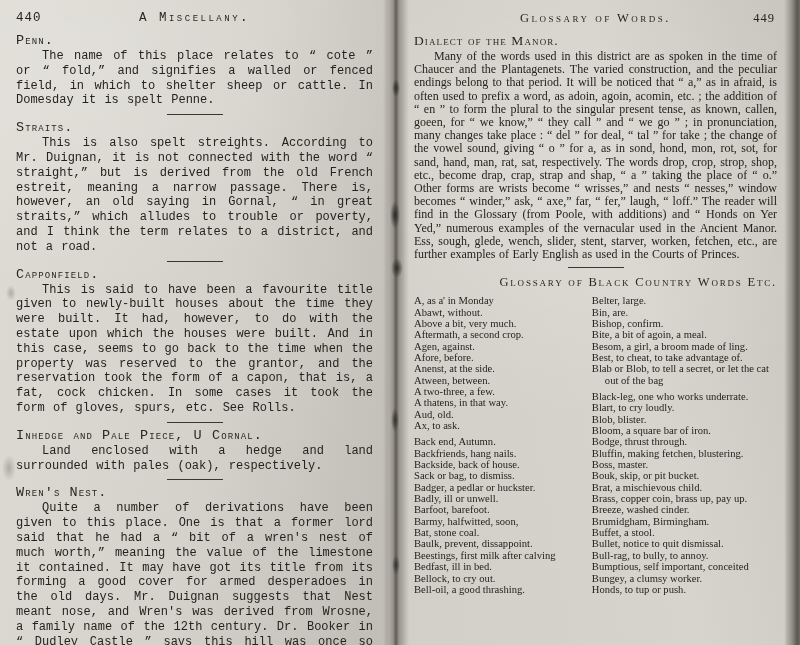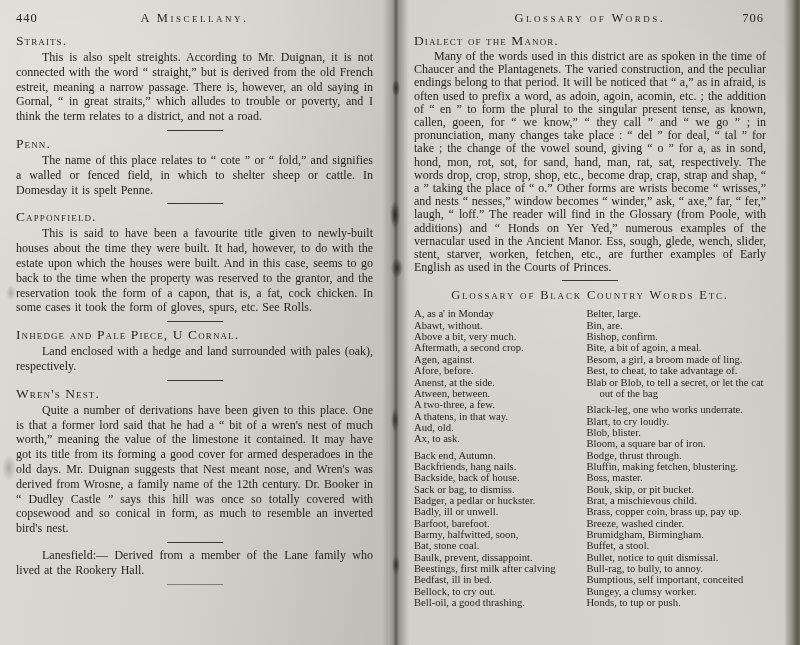"440" .page.left { font-family: none -> Liberation Mono, monospace }
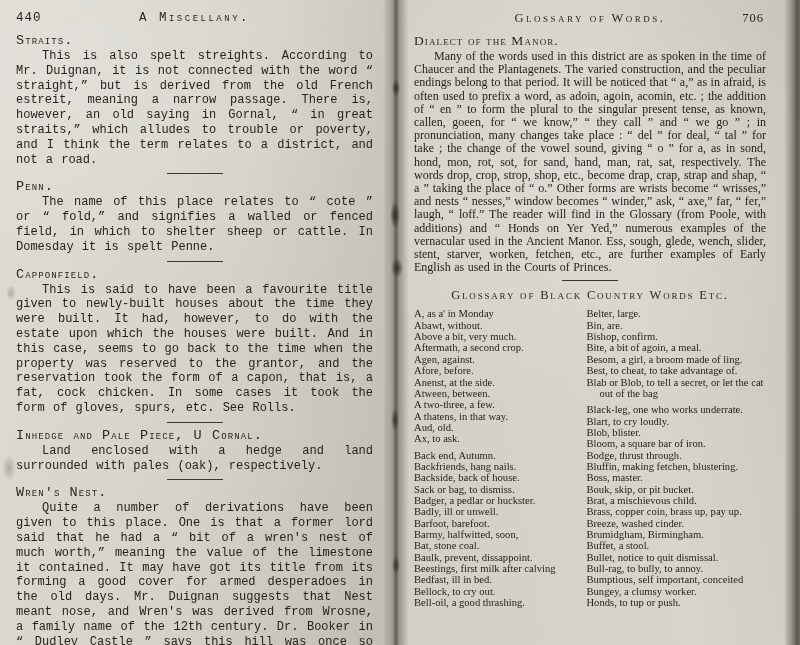"Glossary of Words." .page.right { padding: 9px 20px 0 10px -> 9px 9px 0 10px }
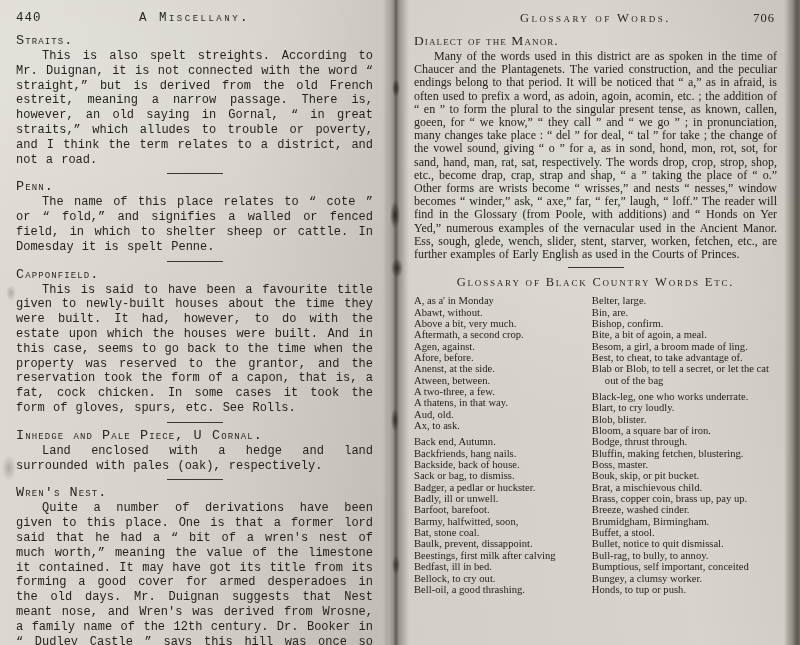"706" span.pnum { text: 706 -> 449 }
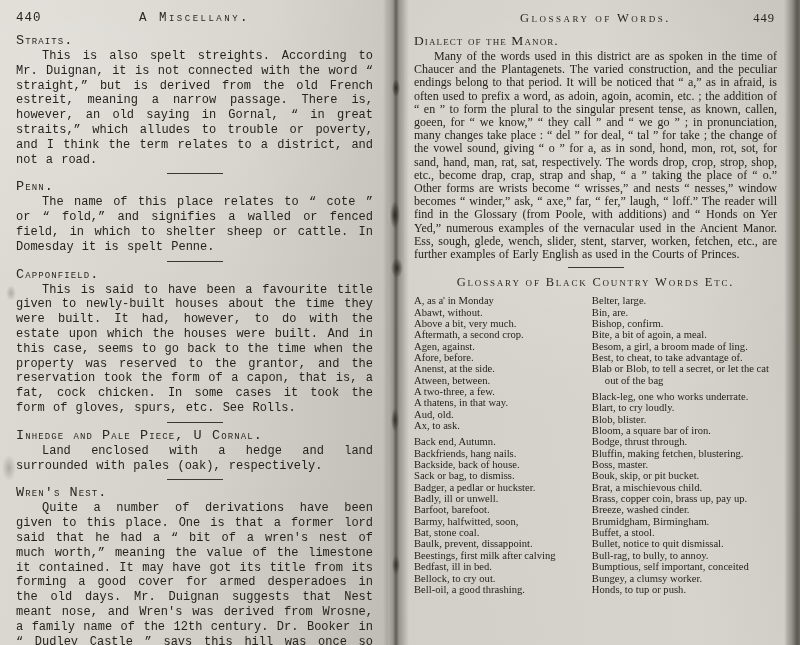"Straits." section { order: before "Penn." -> after "Penn." }
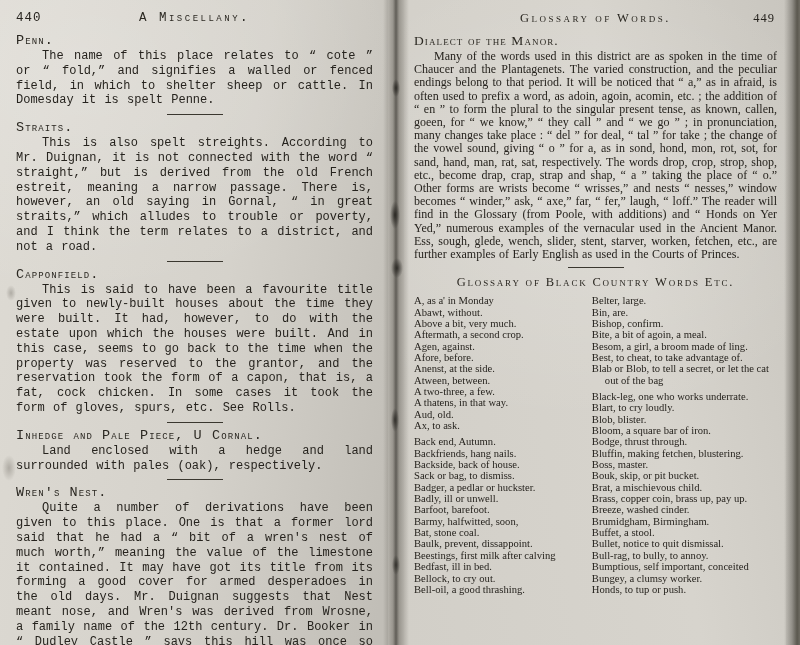"Glossary of Black Country Words" .gloss-title { text-align: center -> right }
